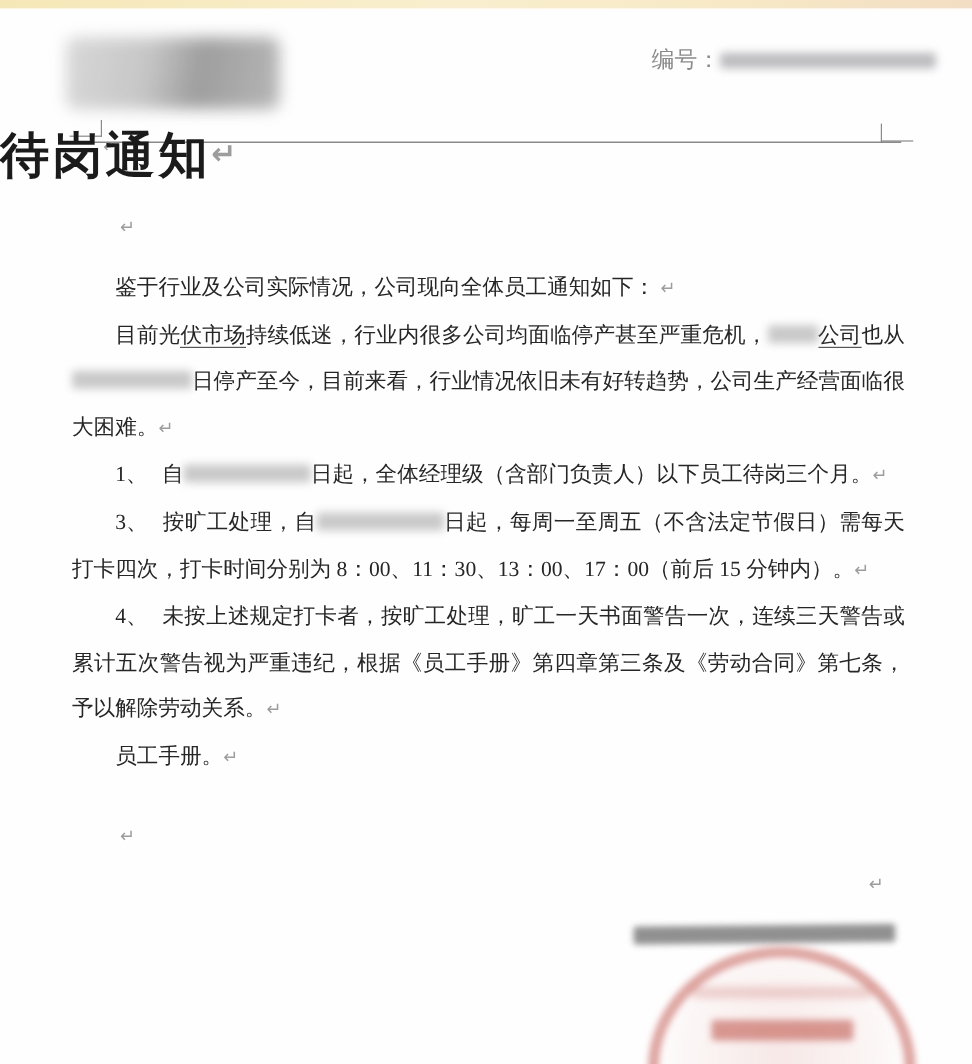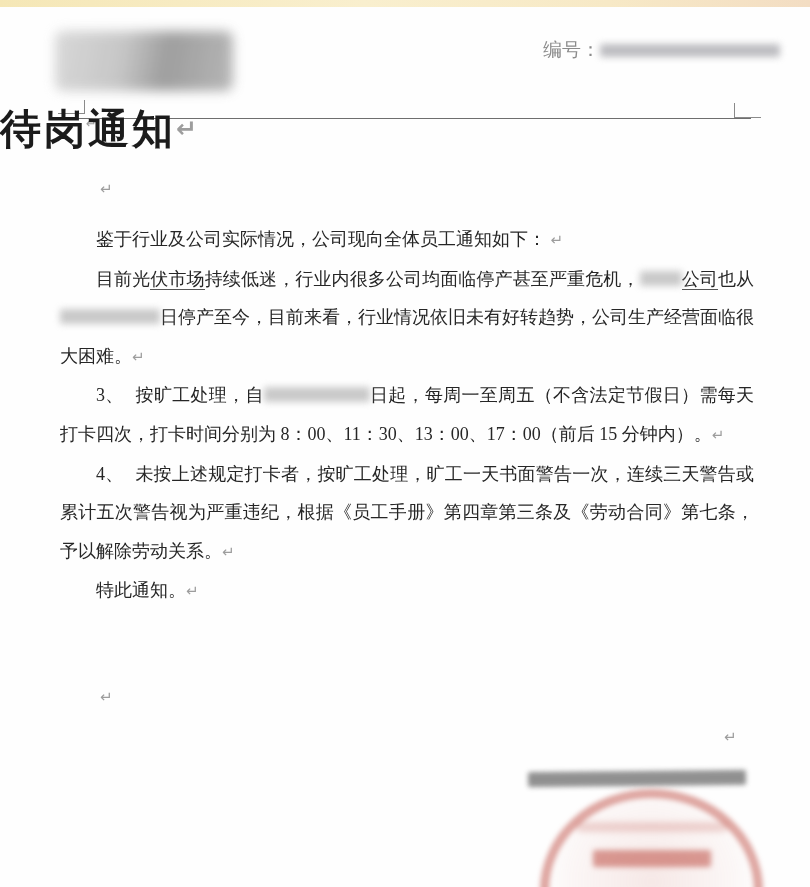"1、 自 日起，全体经理级（含部门负责人）以下员工待岗三个月。↵" p { html: none -> <p><span>1、</span><span>自</span><span></span><span>日起，全体经理级（含部门负责人）以下员工待岗三个月。</span><span>↵</span></p> }
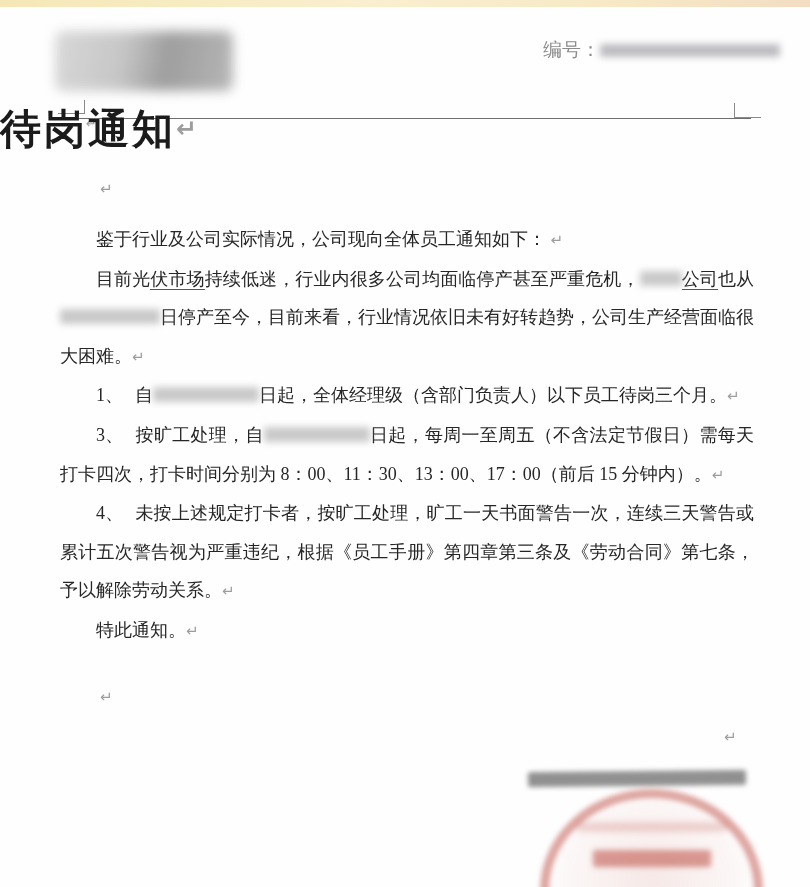"特此通知。" span { text: 特此通知 -> 员工手册 }
